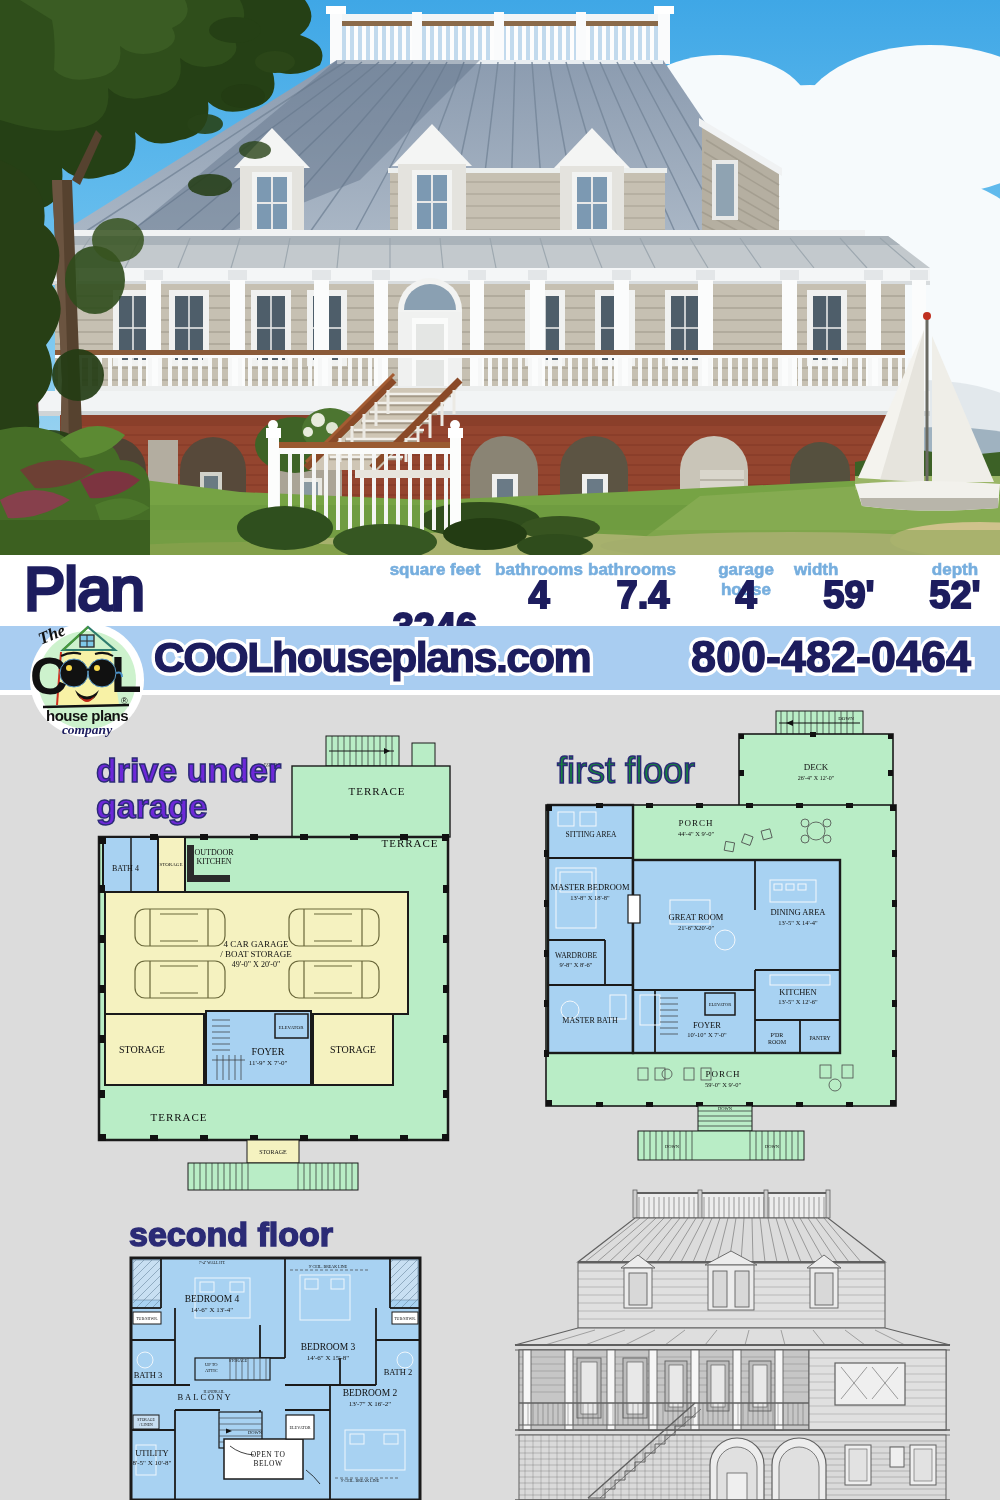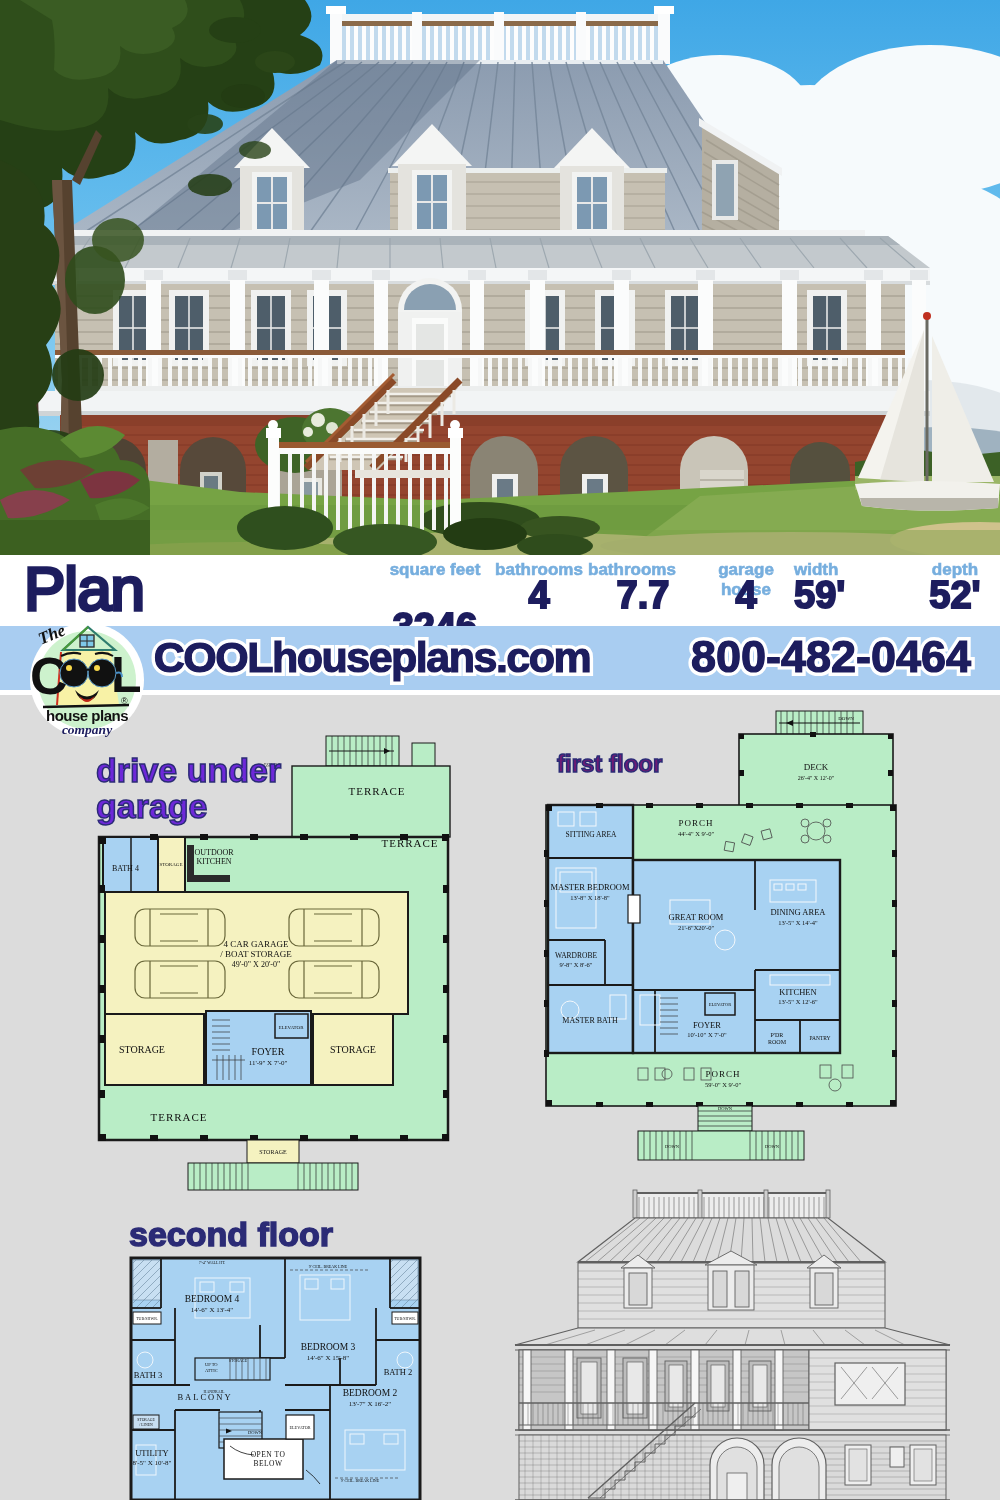"7.7" div.abs { text: 7.7 -> 7.4 }
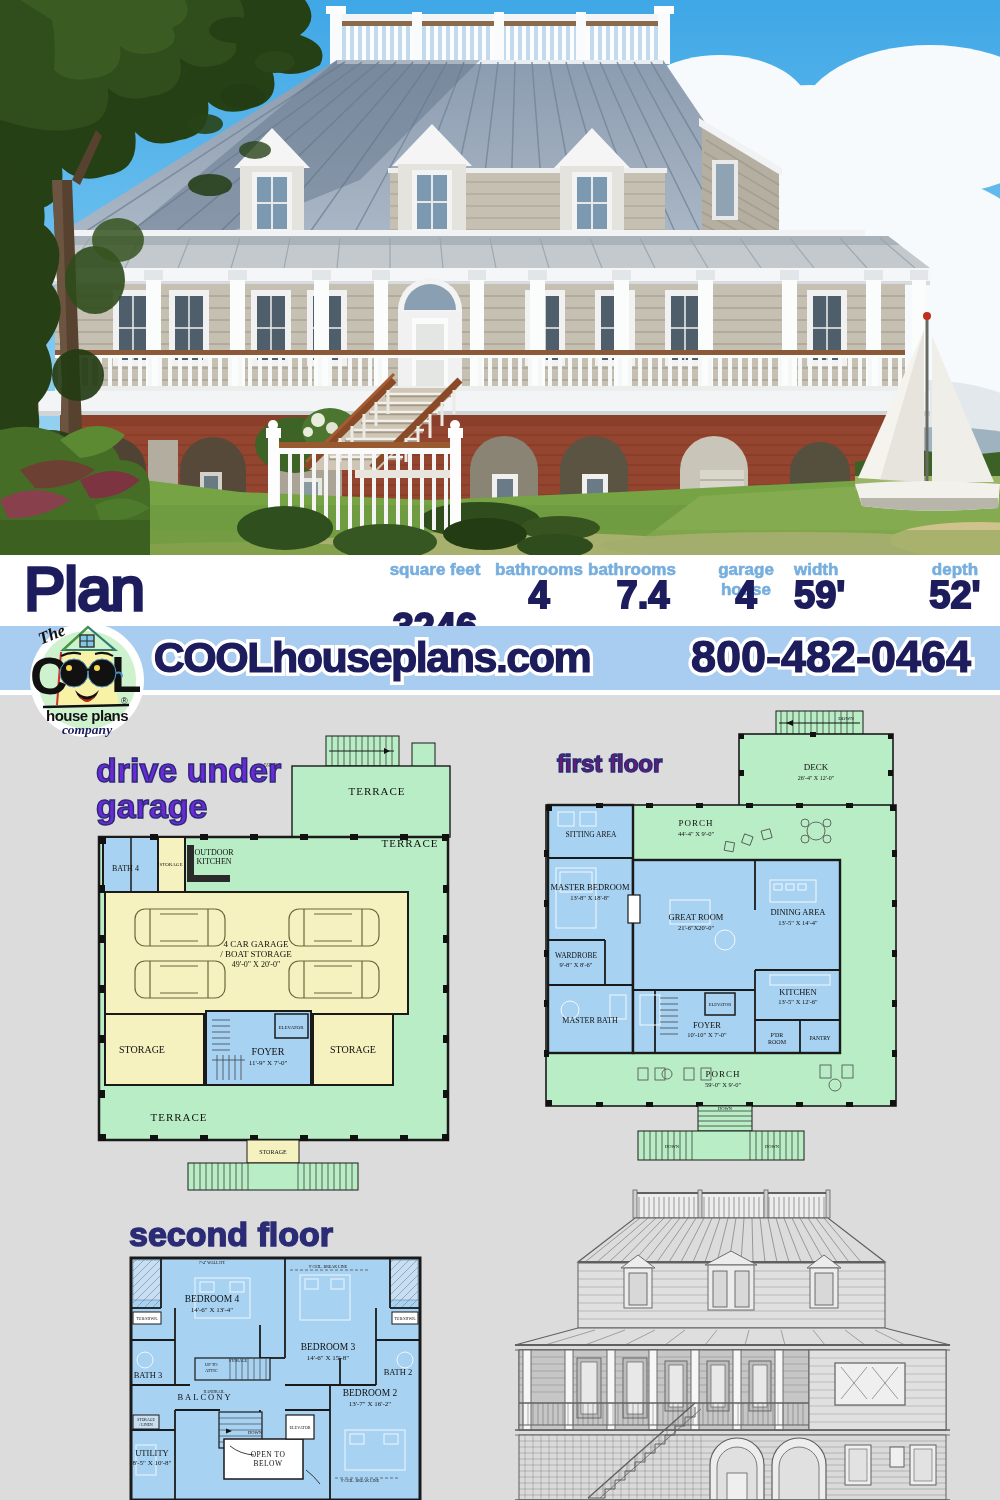"59'" div.abs { text-align: none -> center }
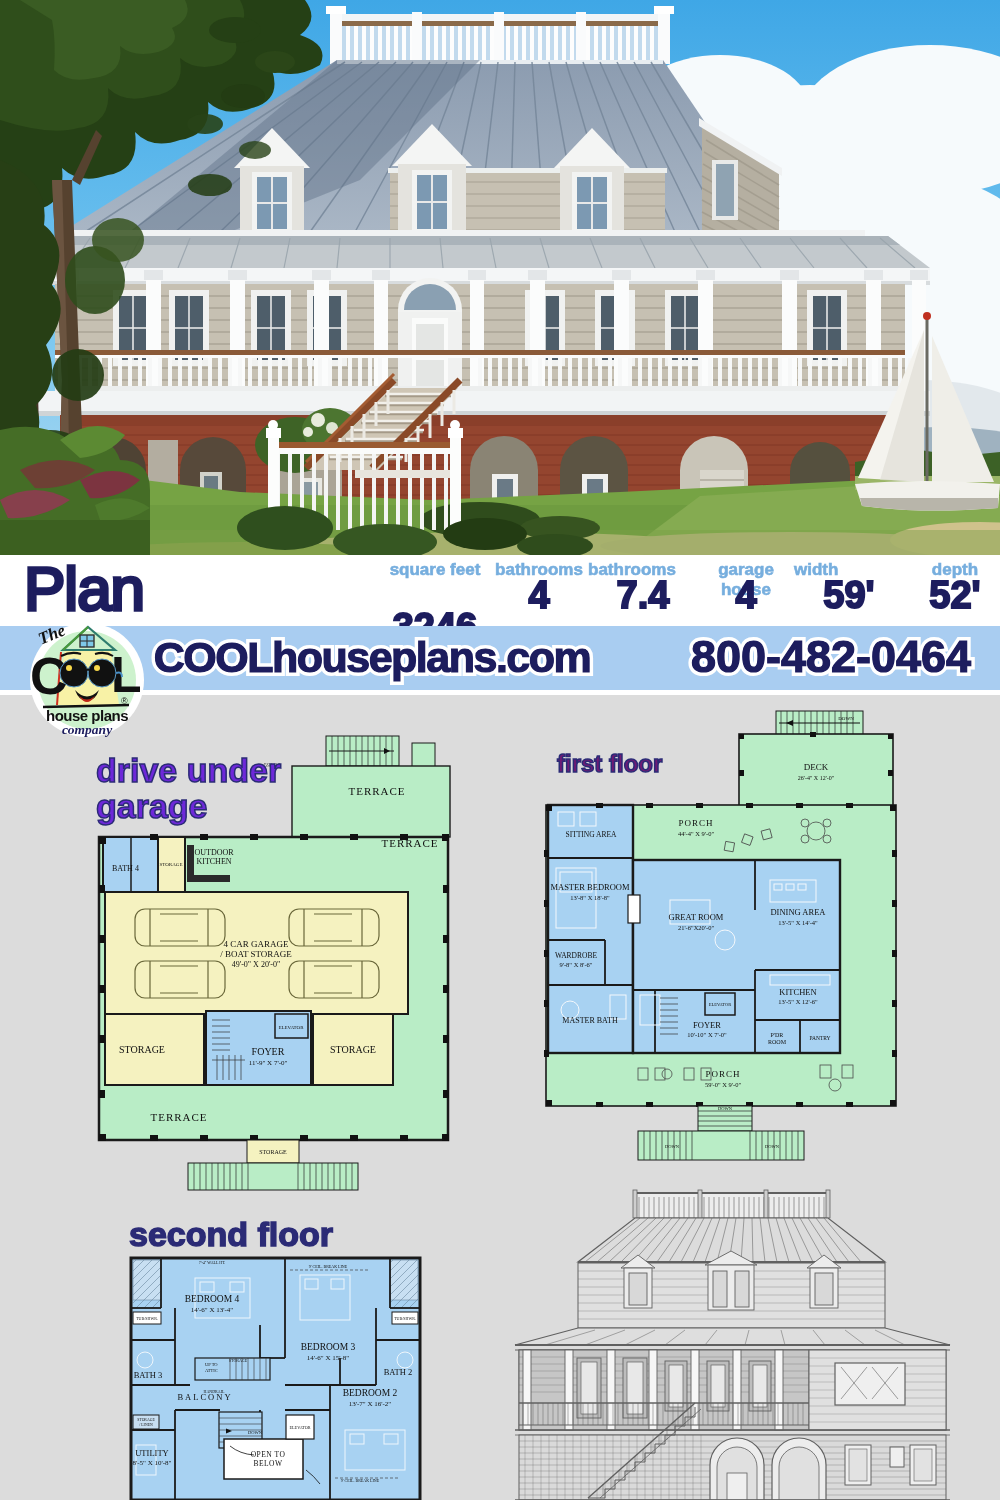"first floor" div.abs { color: #701a75 -> #15803d; font-size: 24px -> 36px; font-weight: bold -> normal }
